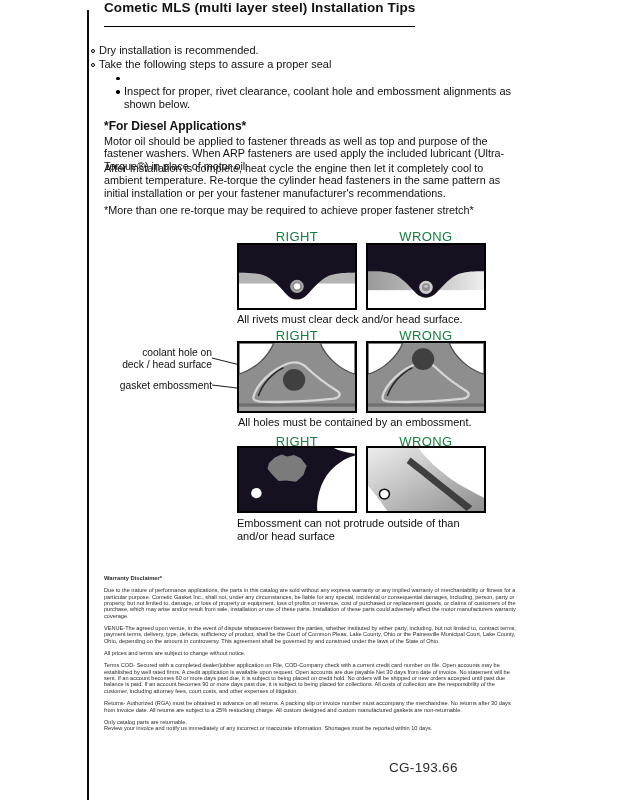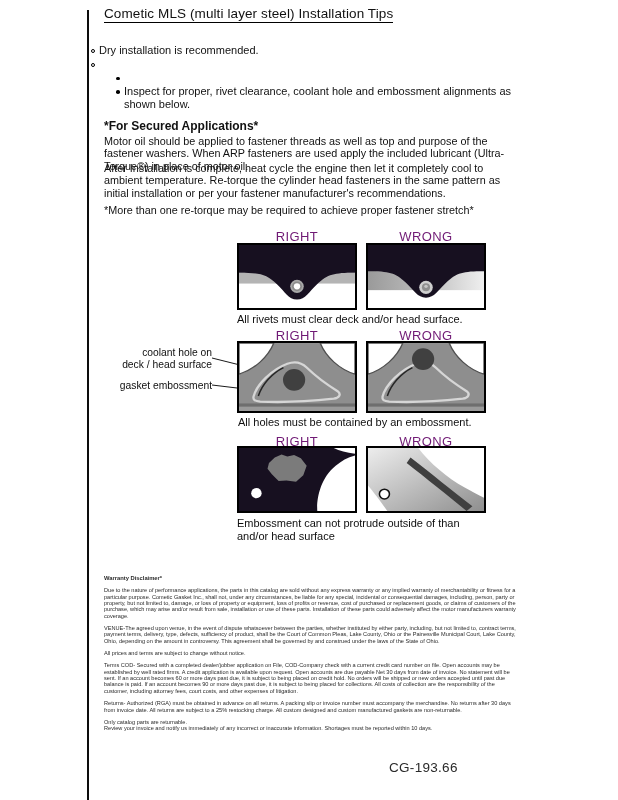"Cometic MLS (multi layer steel)" .title { font-weight: normal -> bold; padding-bottom: 1px -> 11px; top: 6px -> 0 }
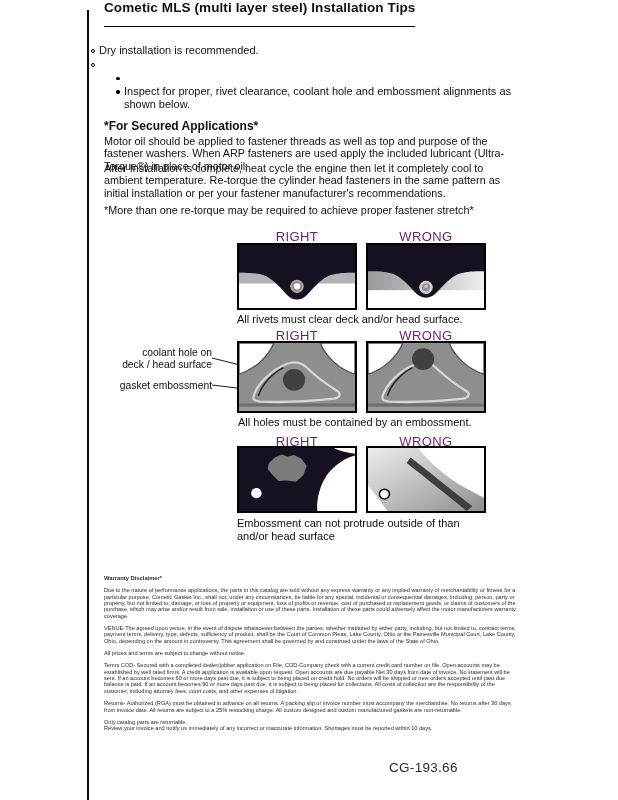"Take the following steps to" span { html: none -> <span>Take the following steps to assure a proper seal</span> }
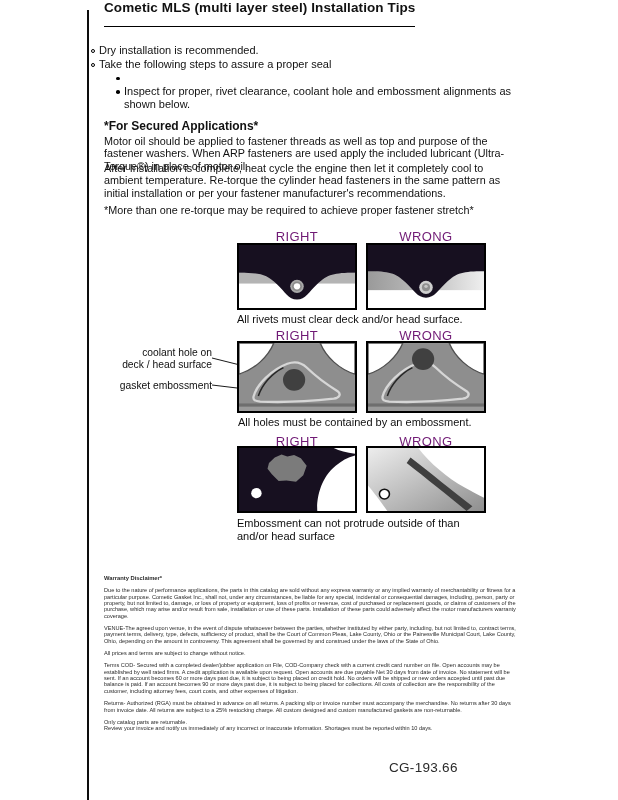"*For Secured Applications*" div.abs { text: Secured -> Diesel }
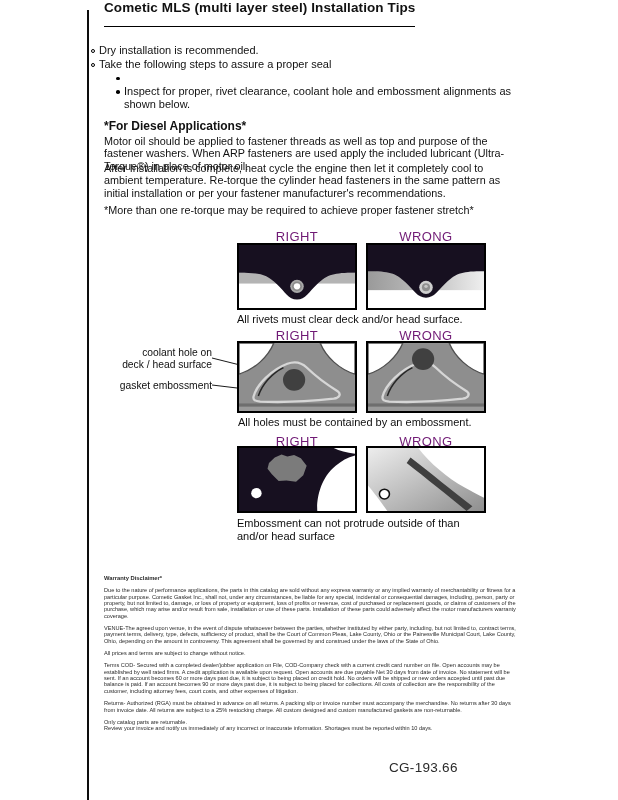"RIGHT" .dlabel { color: #701a75 -> #15803d }
